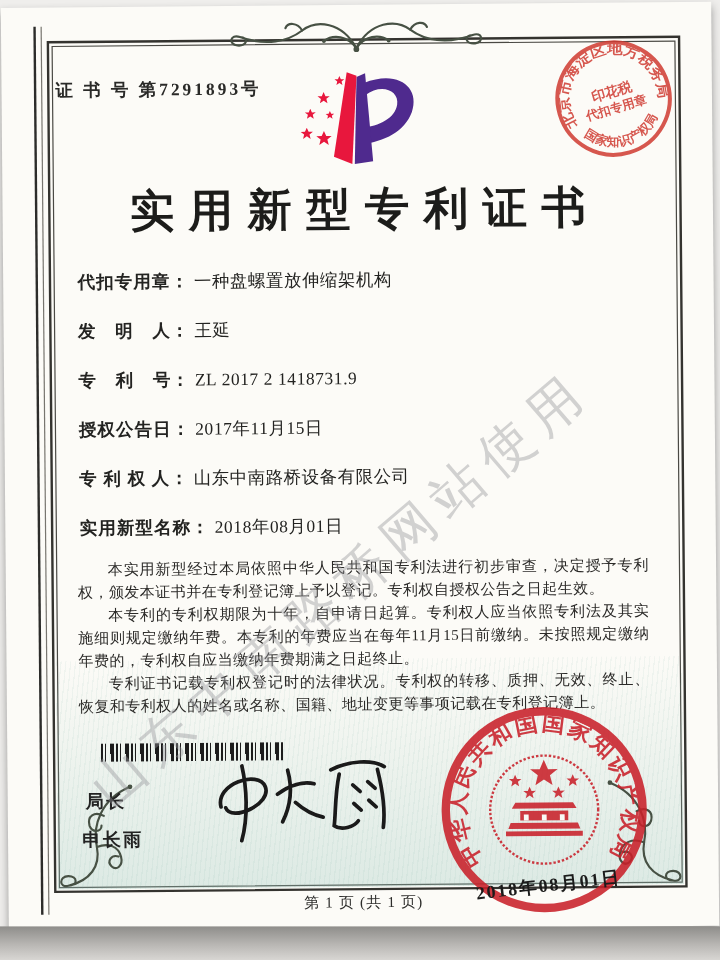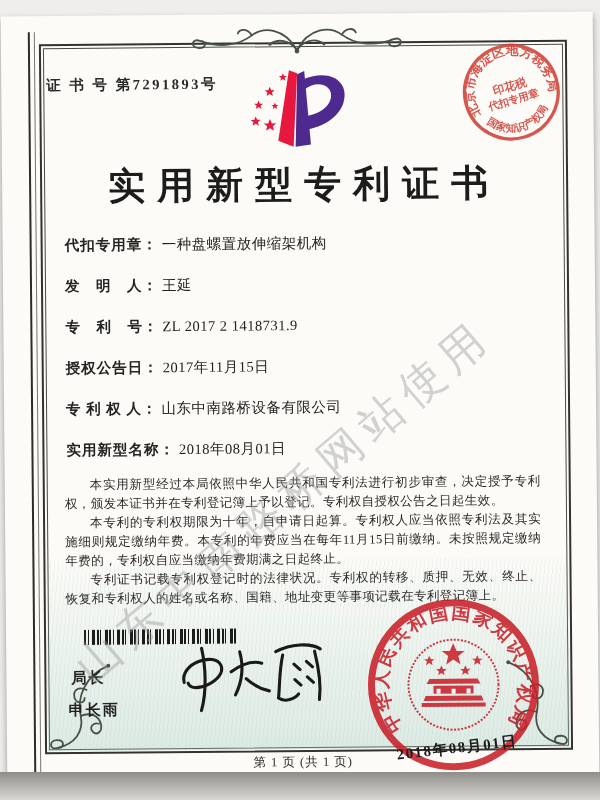"证 书 号 第7291893号" .photo { margin-top: 10px -> none }
